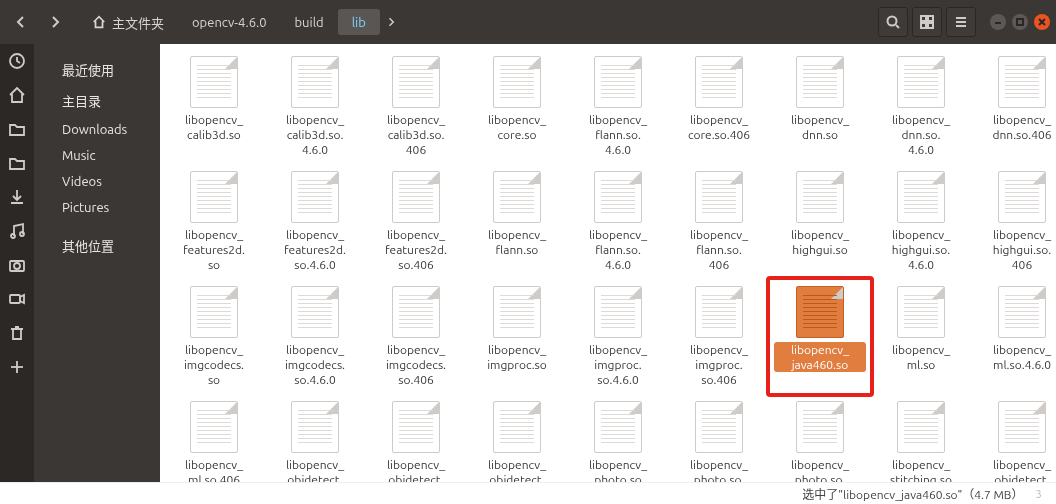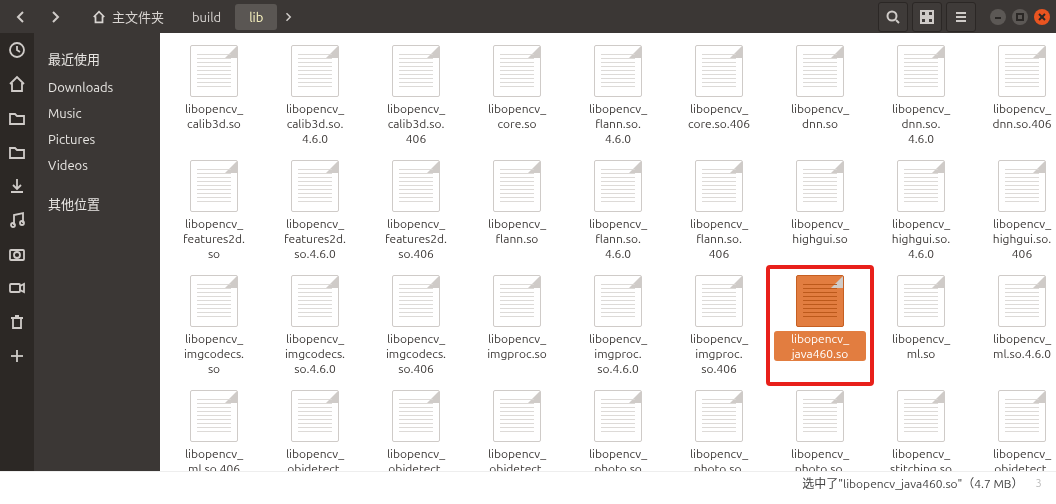"主文件夹" .toolbar { height: 33px -> 44px }
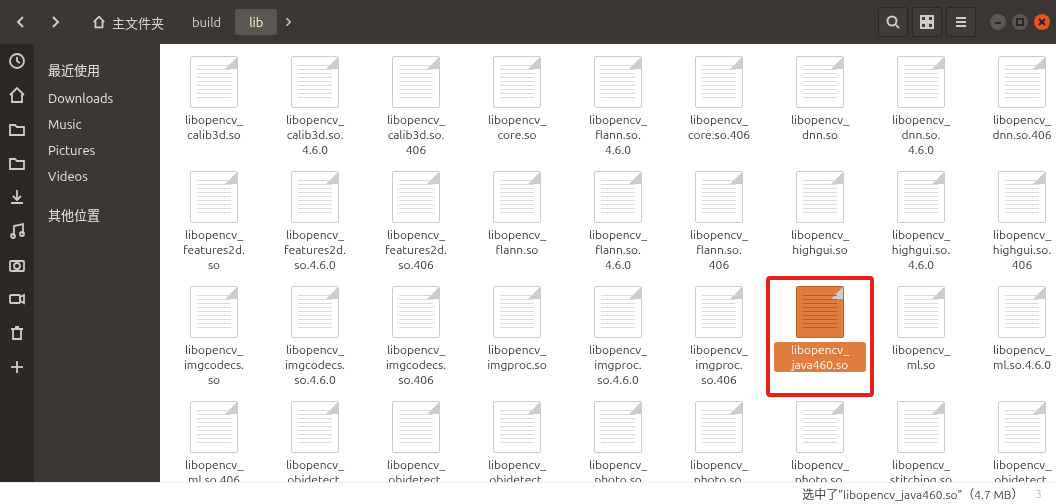"opencv-4.6.0" div.crumb { html: none -> <div> <span>opencv-4.6.0</span> </div> }
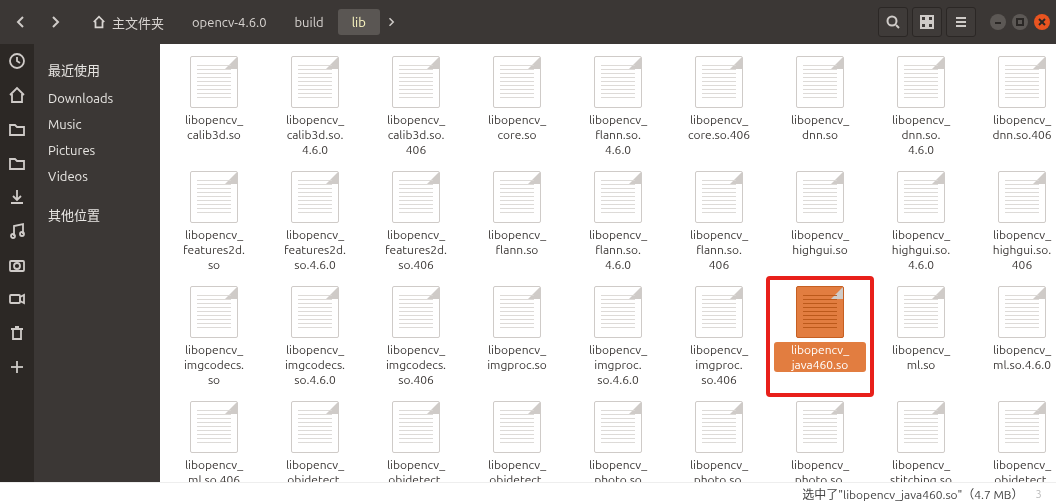"lib" .crumb.active { color: #fef9c3 -> #7dd3fc }
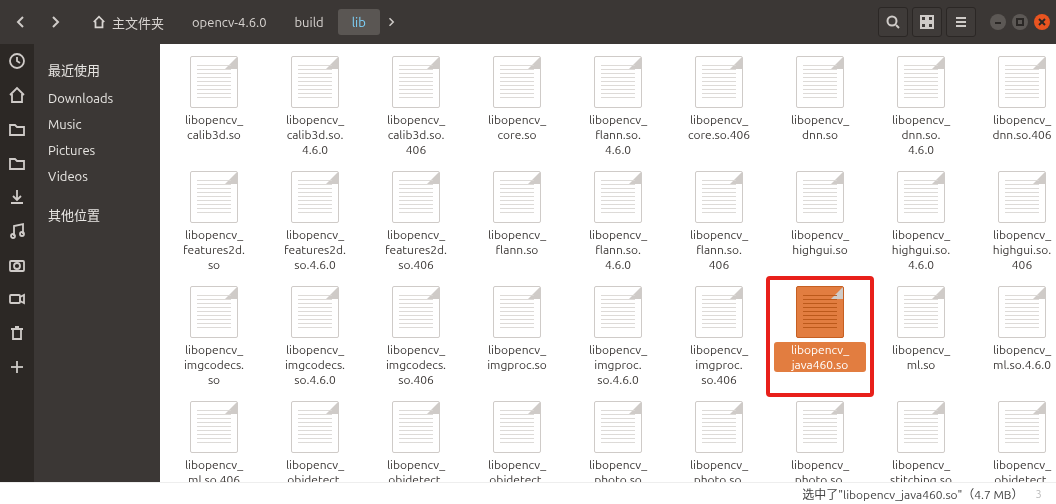"最近使用" .side-item { padding: 6px 14px -> 6px 28px }
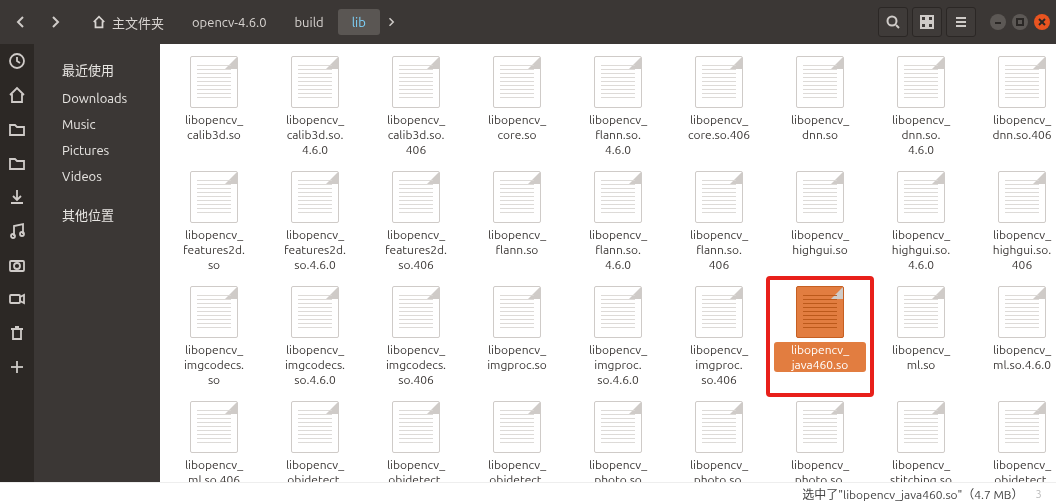"主目录" div.side-item { html: none -> <div><span>主目录</span></div> }
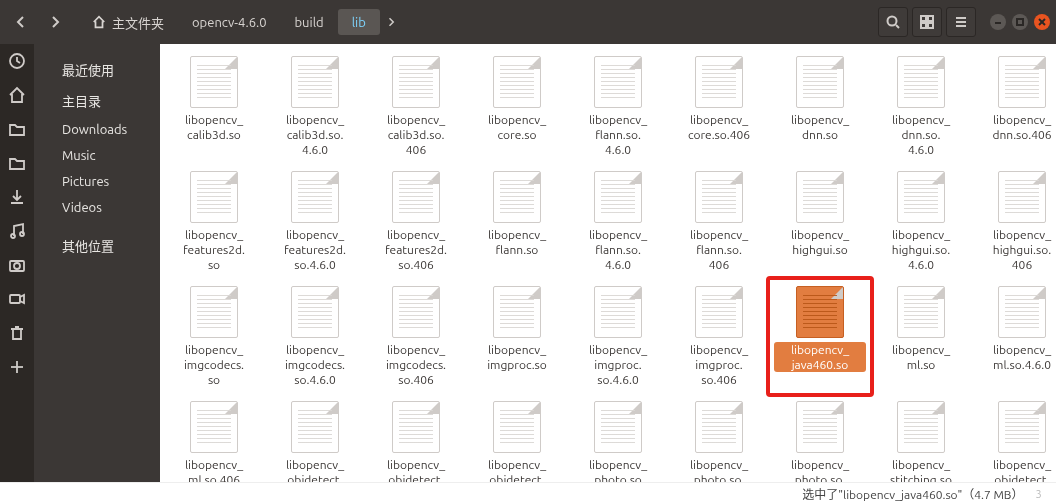"Pictures" div.side-item { order: before "Videos" -> after "Videos" }
